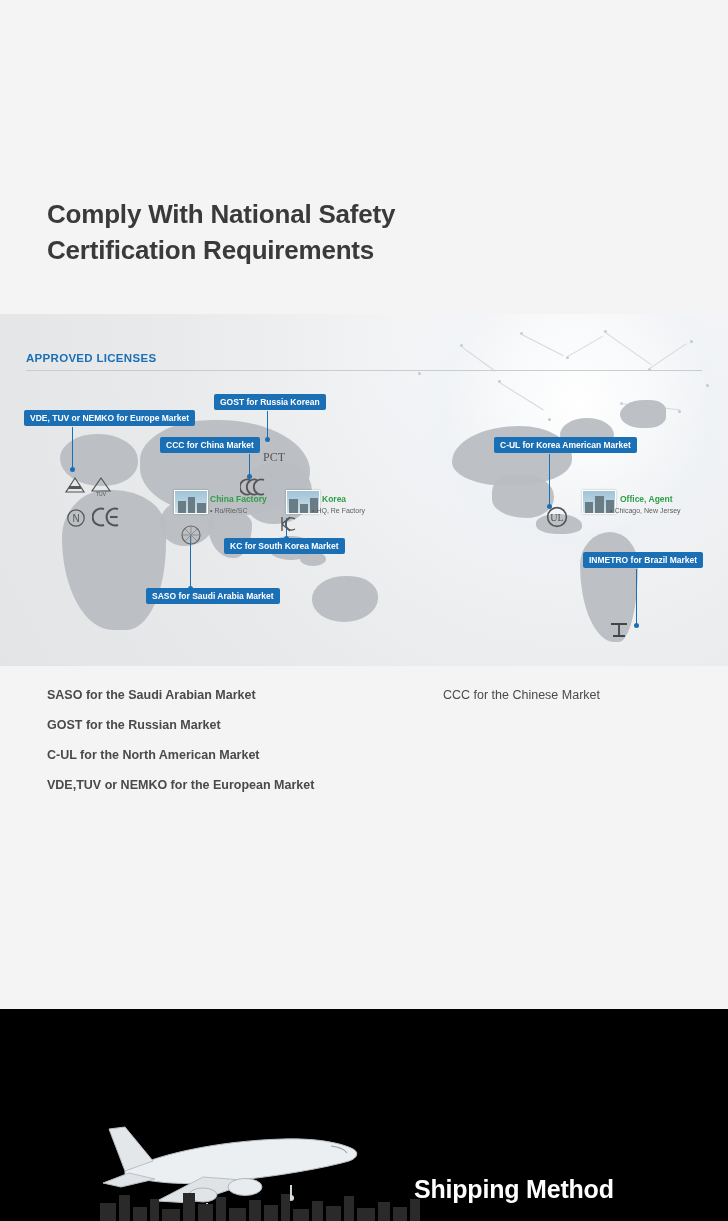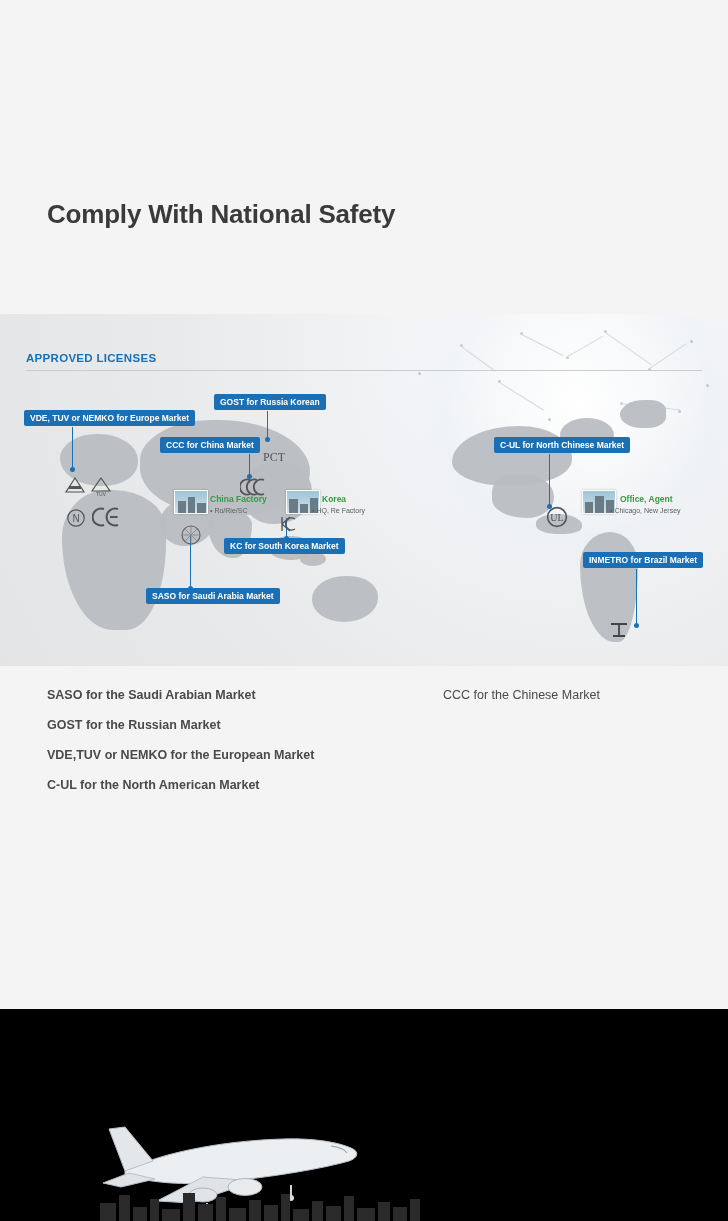"Certification Requirements" span.l2 { html: none -> <span>Certification Requirements</span> }
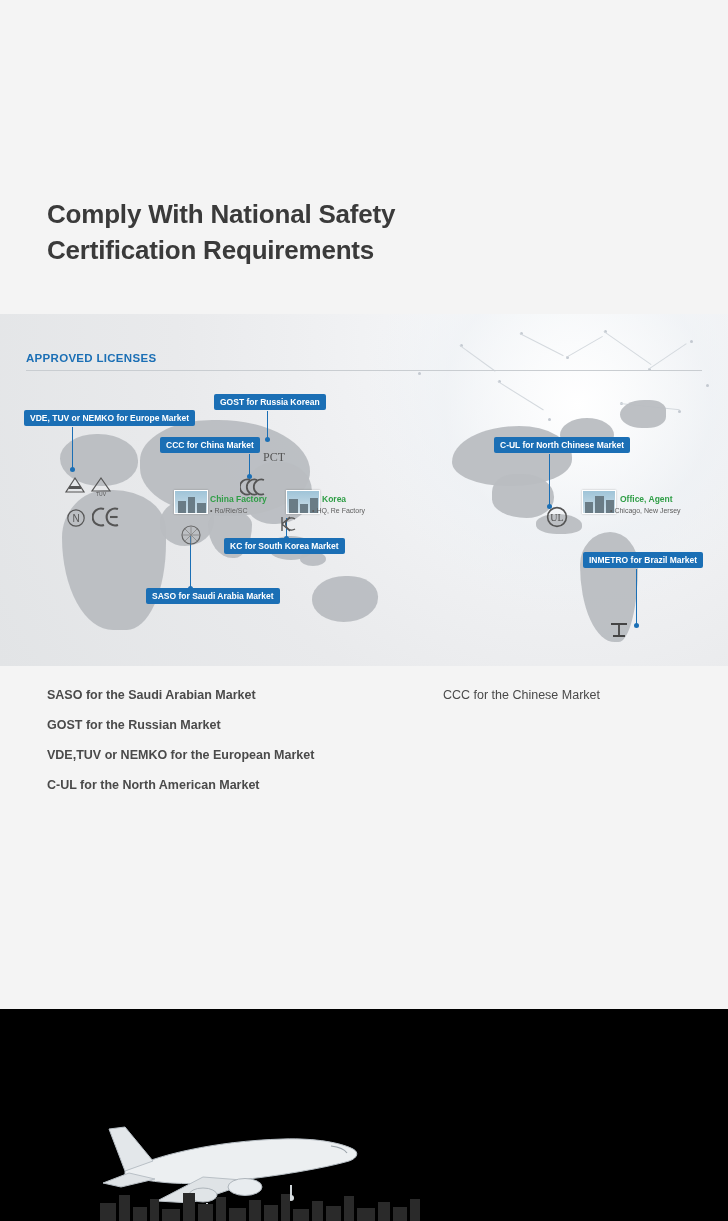"C-UL for North Chinese Market" div.tag { text: North Chinese -> Korea American }
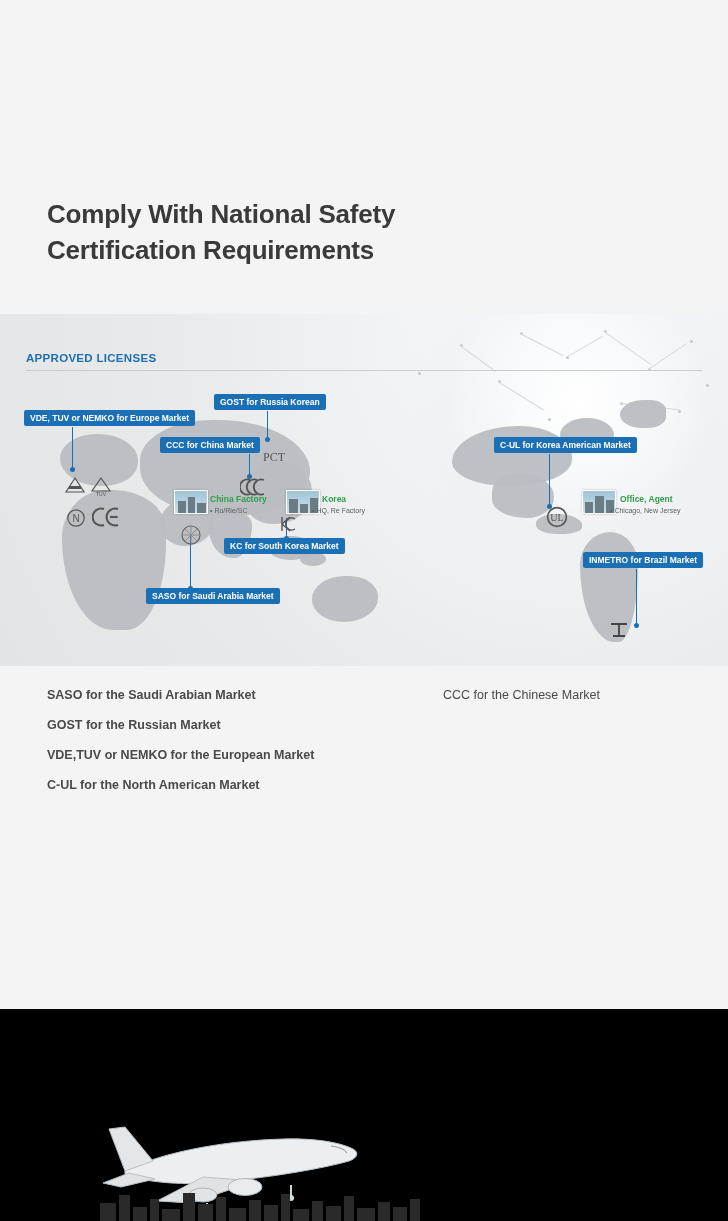"VDE,TUV or NEMKO for the" div.list-item { order: before "C-UL for the North American" -> after "C-UL for the North American" }
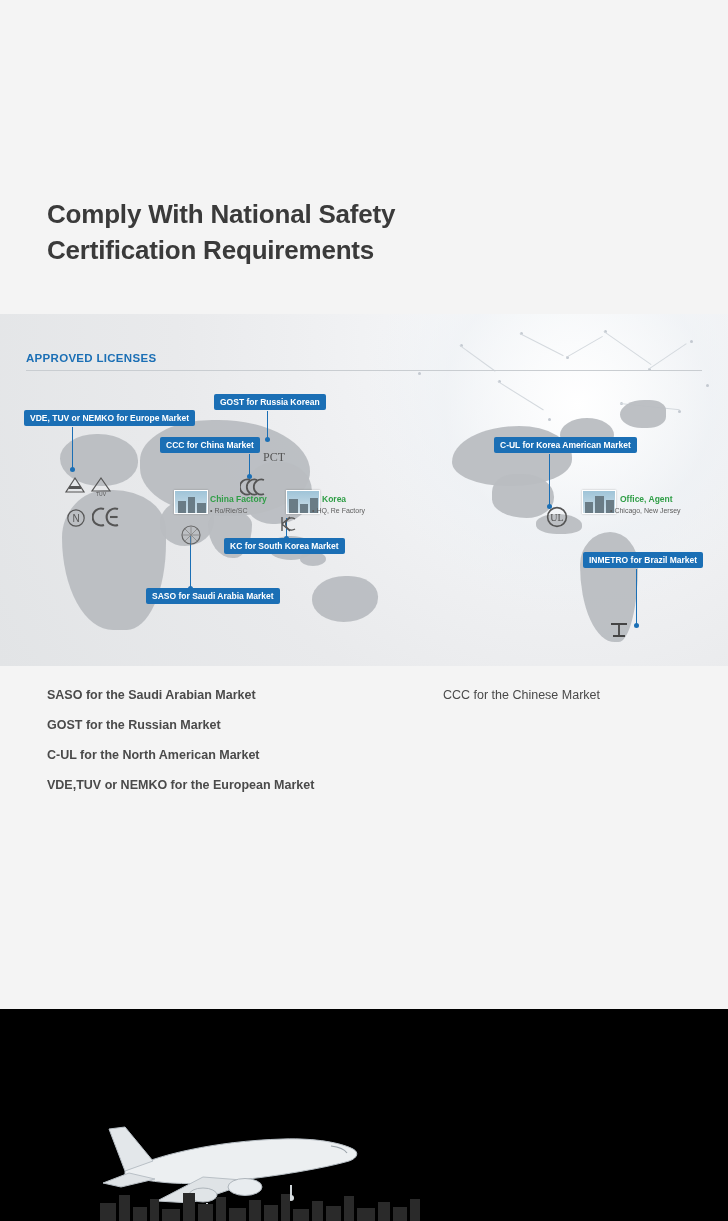"Shipping Method" div.title { html: none -> <div>Shipping Method</div> }
